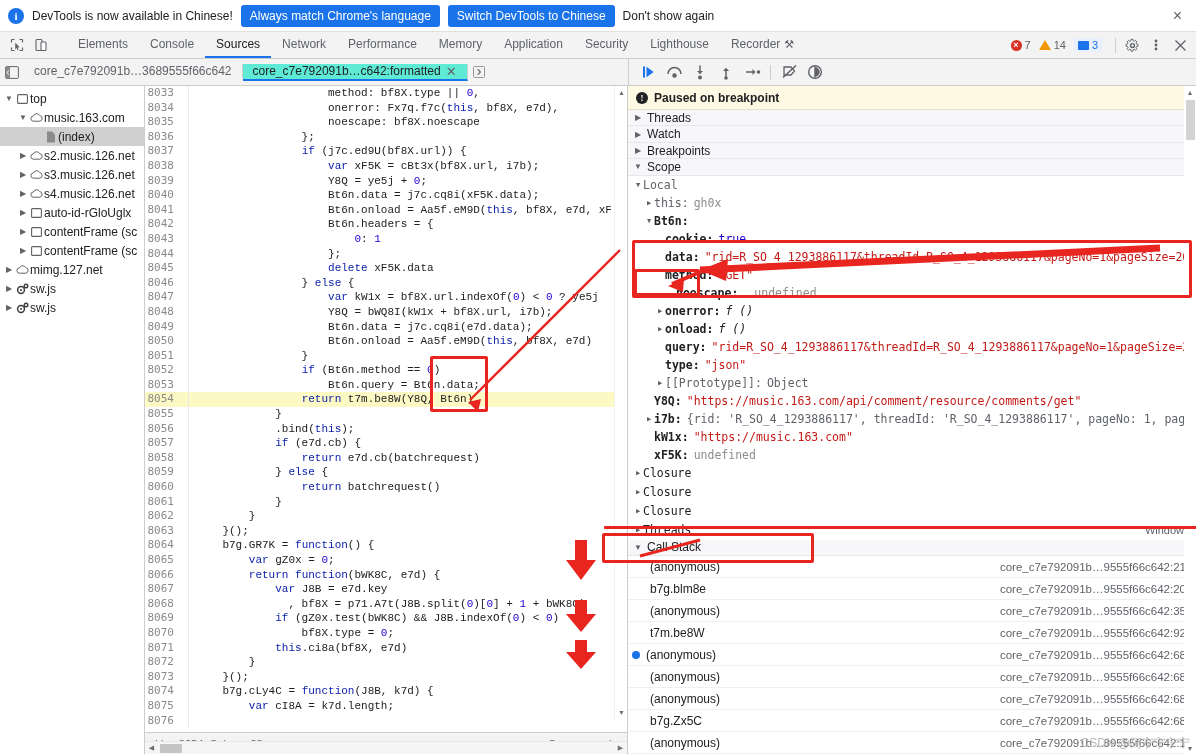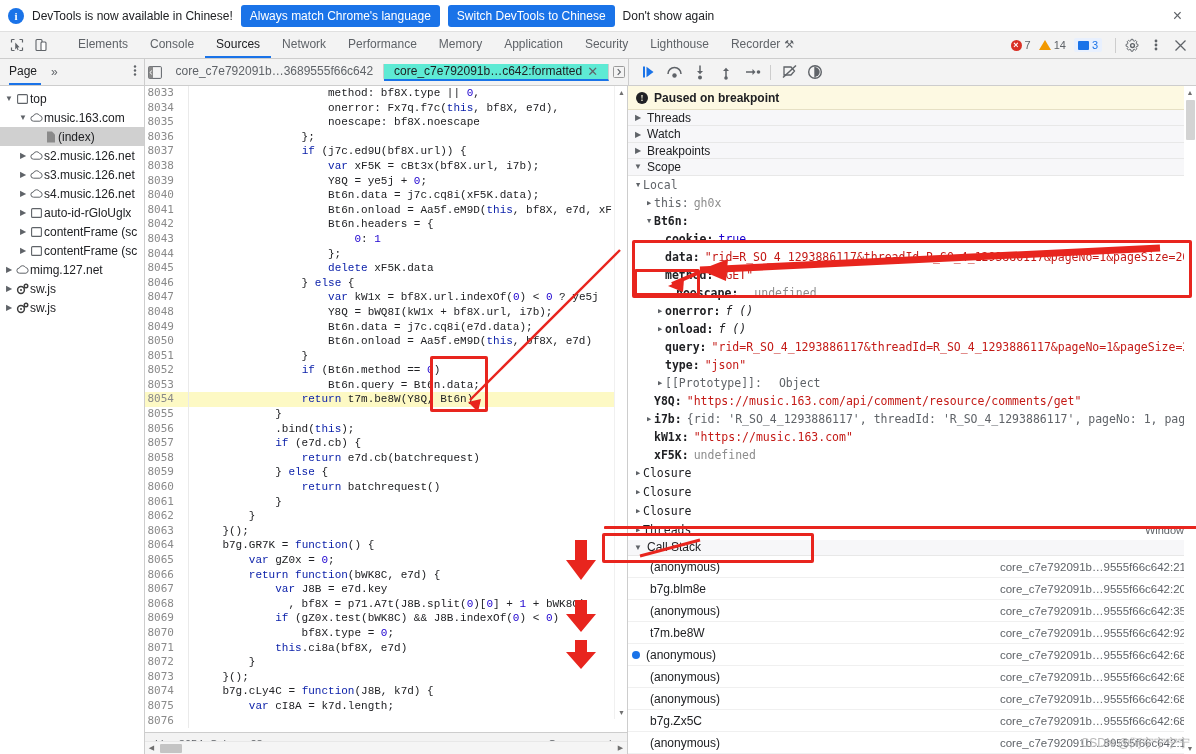"Page" div.nav-head { html: <div> <div>Page</div> <div>»</div> <div> <svg> <circle></circle> <circle></circle> <circle></circle> </svg> </div> </div> -> none }
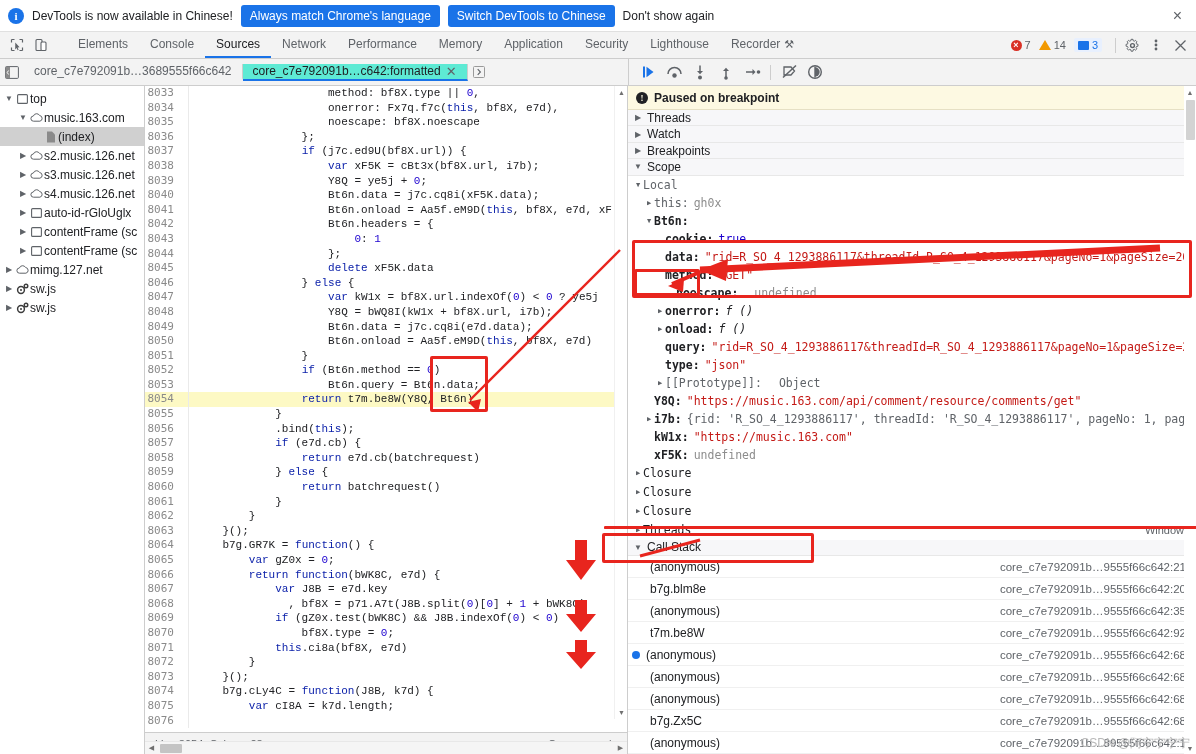"Object" span.sval { margin-left: 17px -> 5px }
